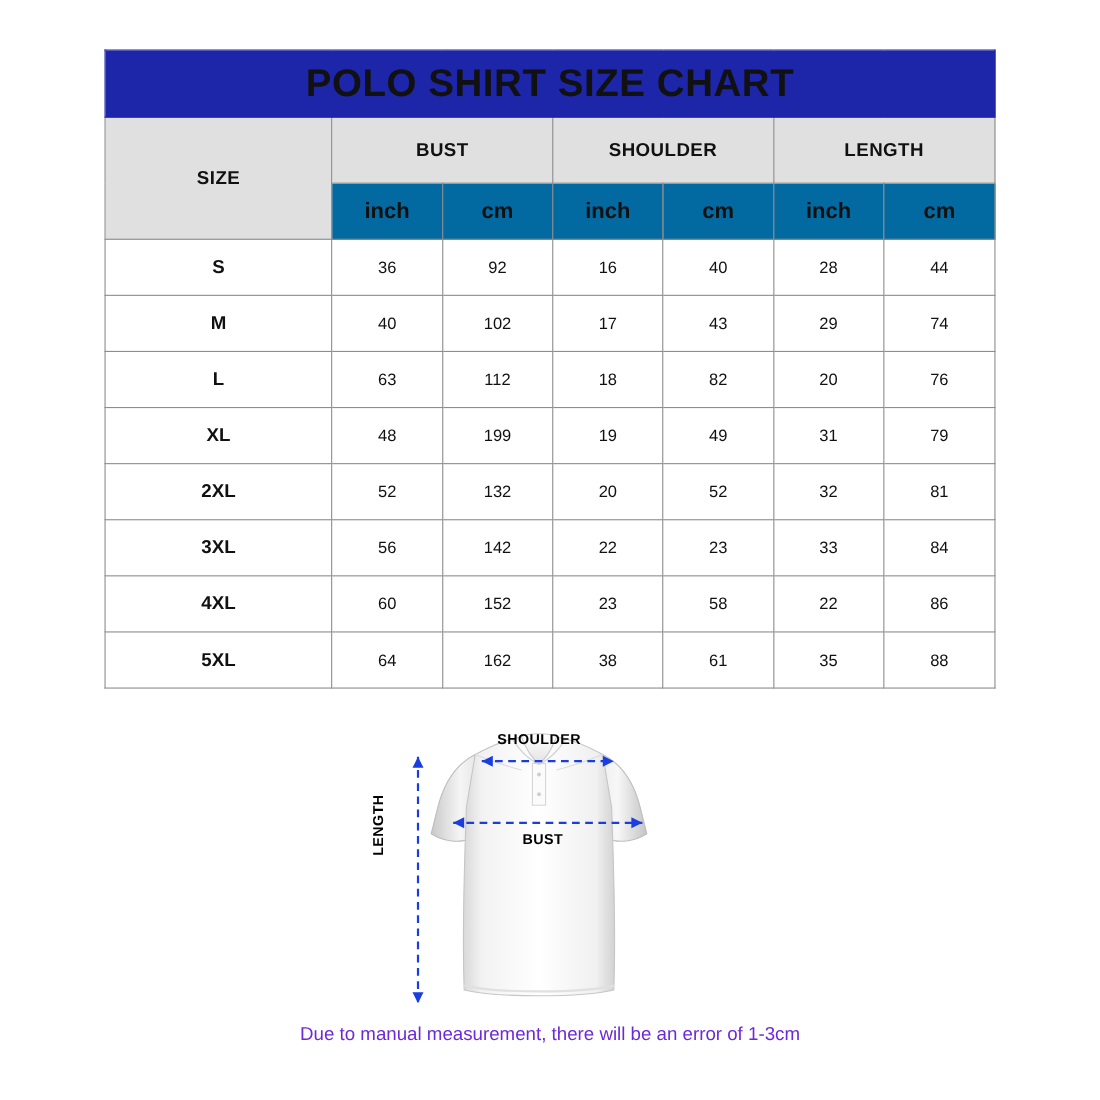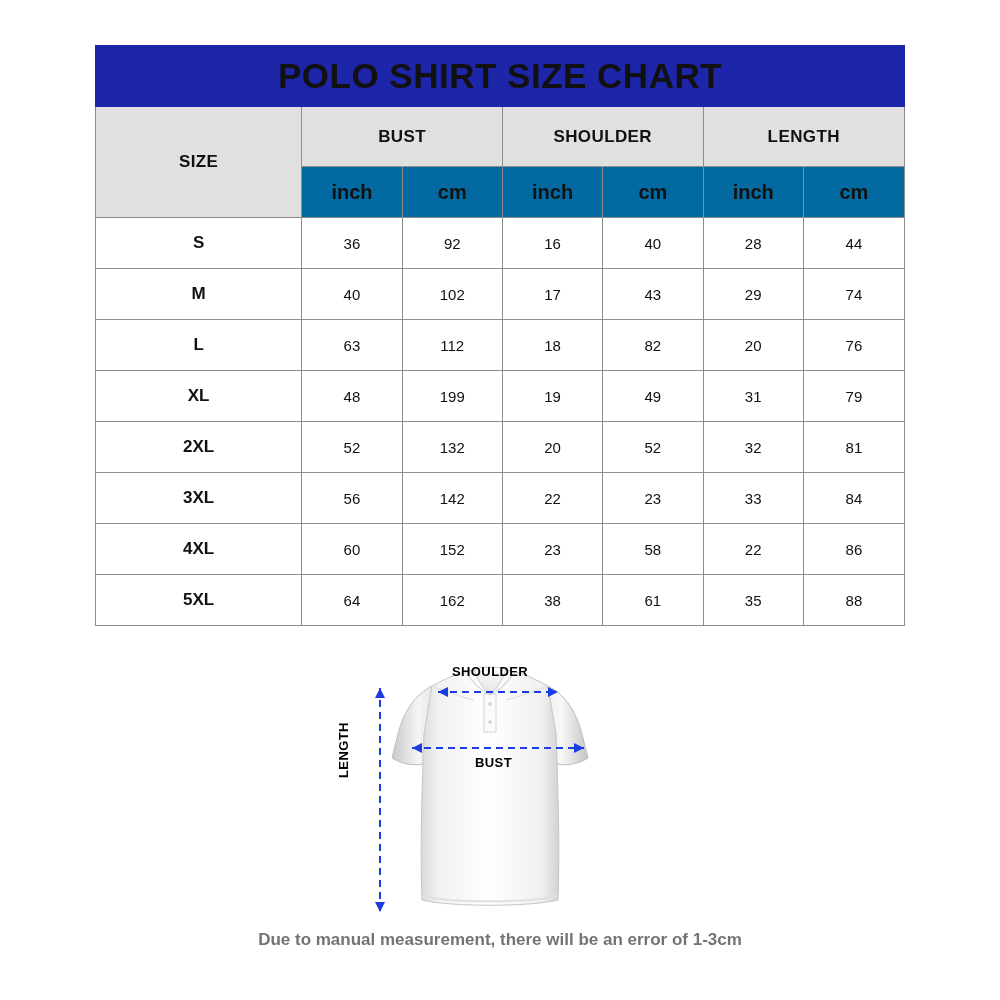"Due to manual measurement, there" .note { color: #737373 -> #6d28d9; font-weight: bold -> normal }
